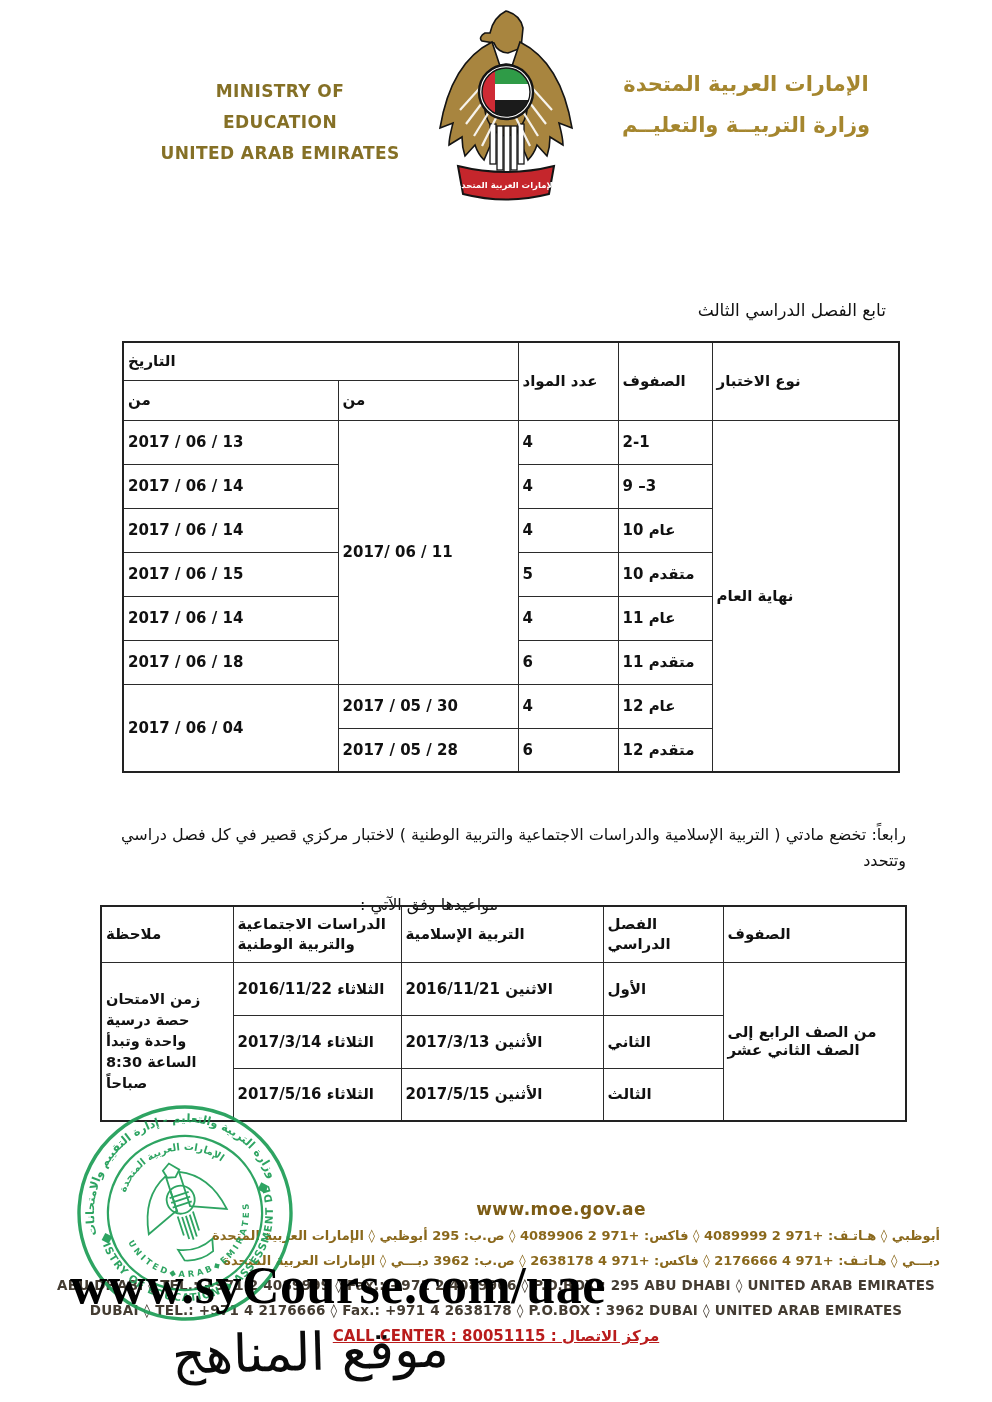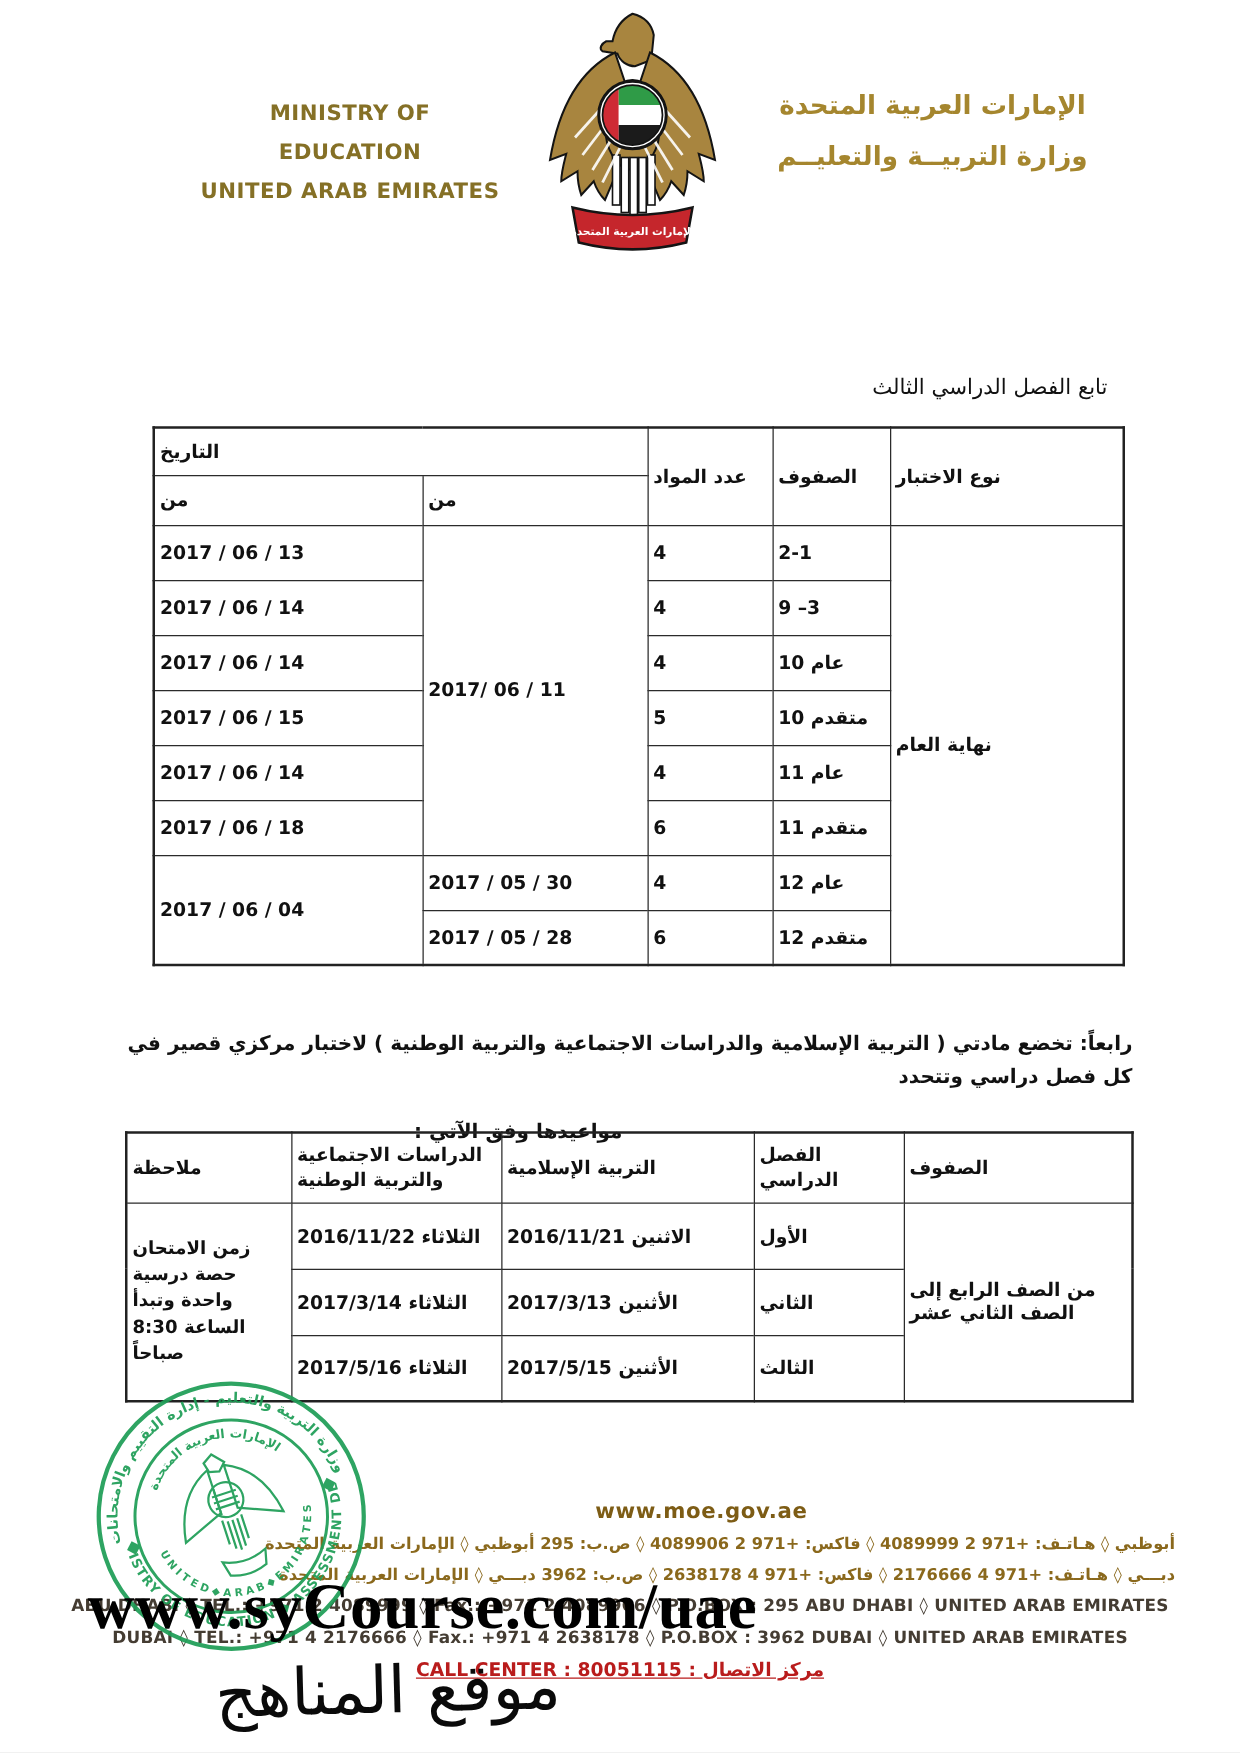"رابعاً: تخضع مادتي ( التربية" .para { font-weight: bold -> normal }
